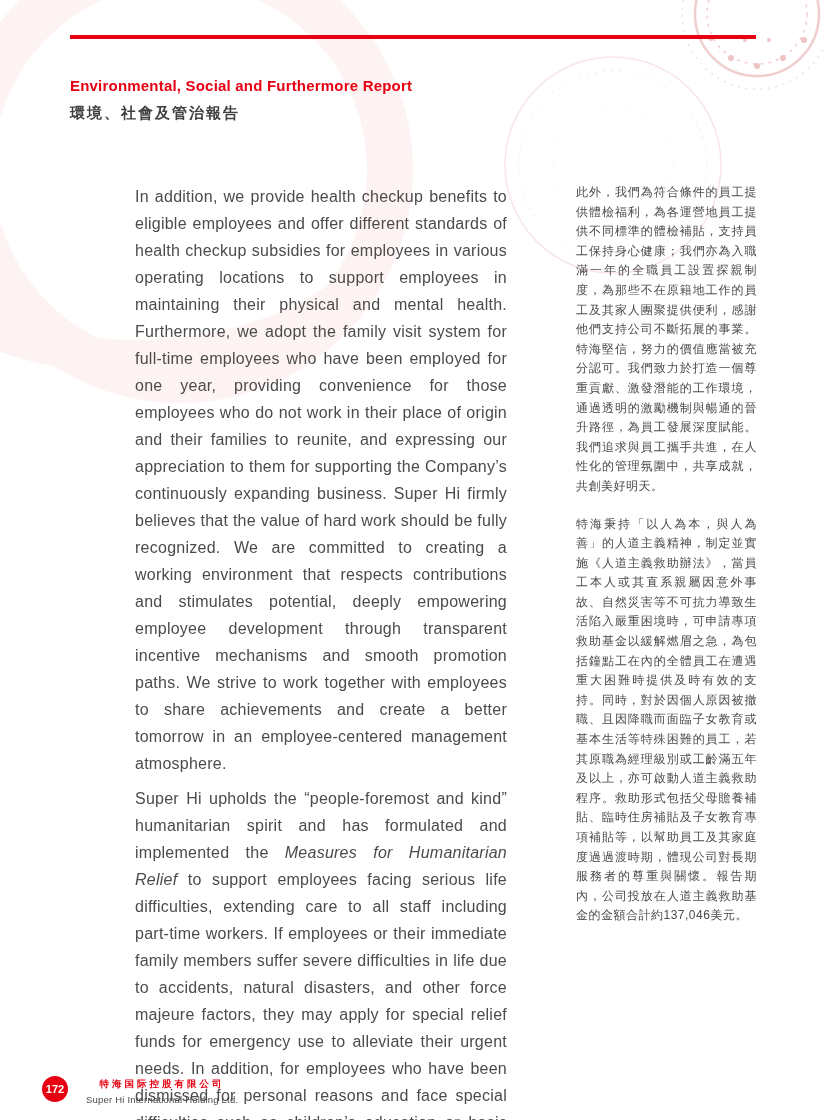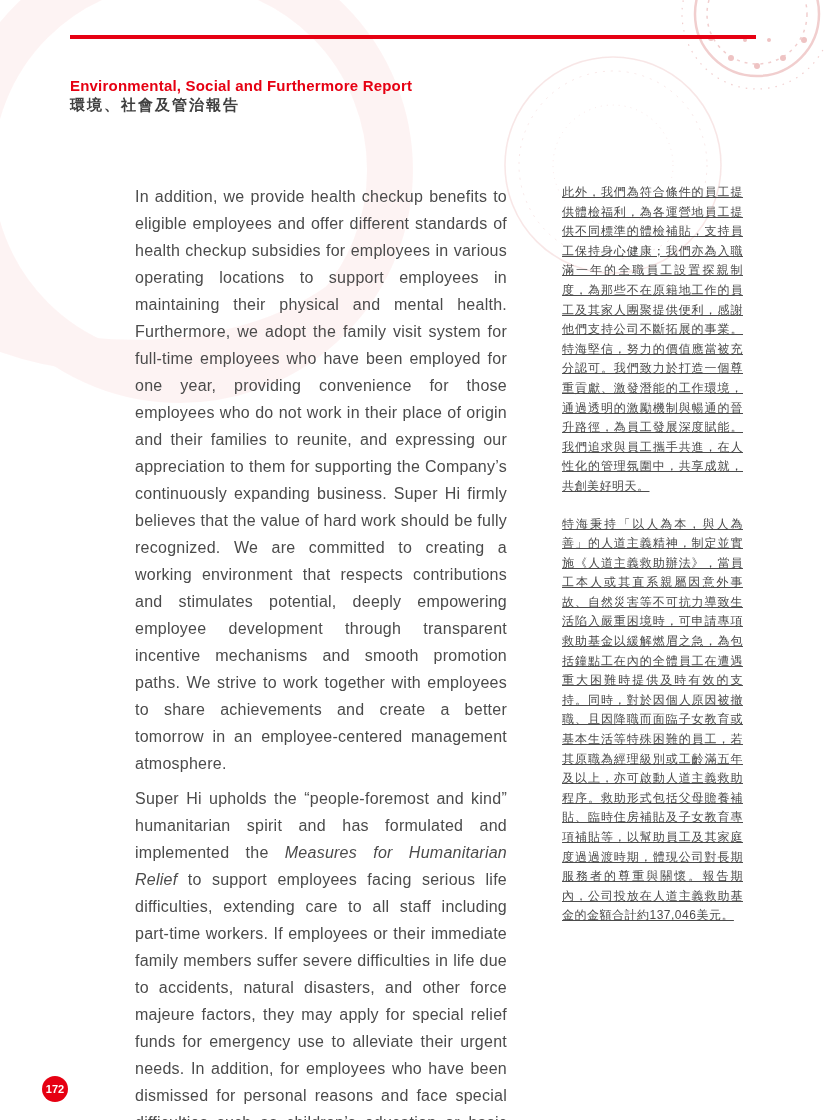"環境、社會及管治報告" .hdr h2 { margin-top: 2px -> 10px }
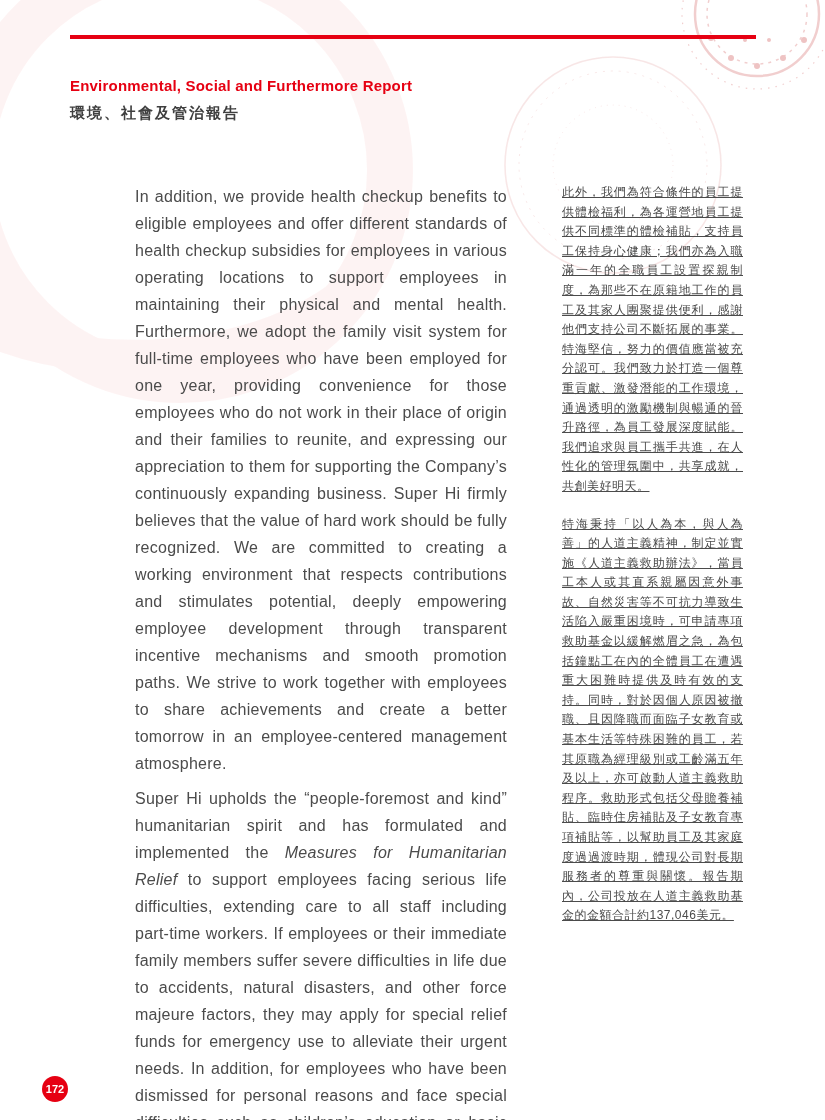"此外，我們為符合條件的員工提供體檢福利，為各運營地員工提供不同標準的體檢補貼，支" .col-zh { left: 562px -> 576px; text-decoration: underline -> none }
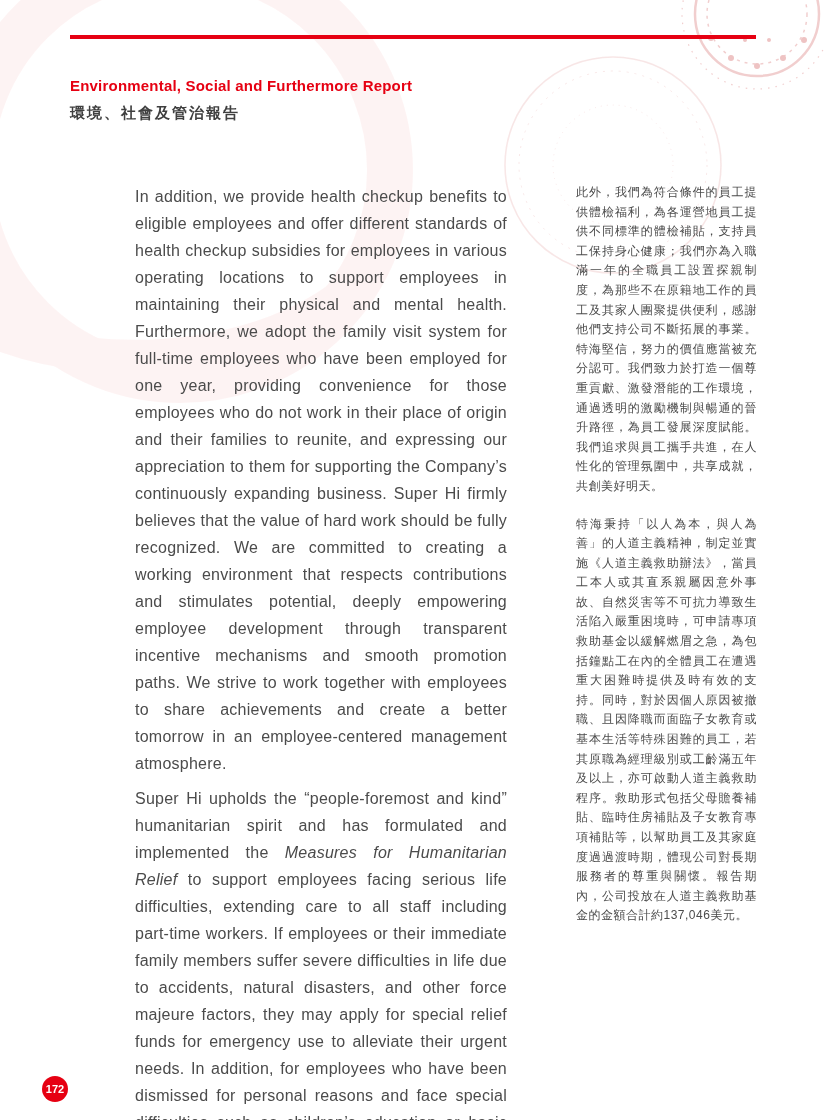"特海国际控股有限公司" div.company { html: none -> <div> <div>特海国际控股有限公司</div> <div>Super Hi International Holding Ltd.</div> </div> }
